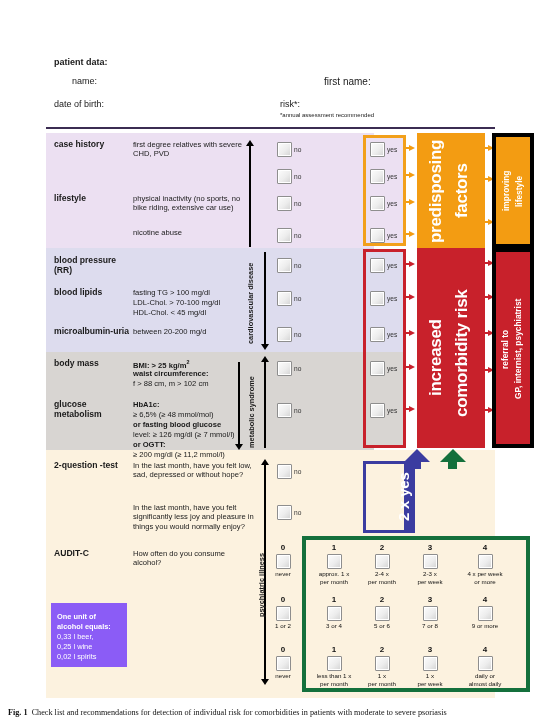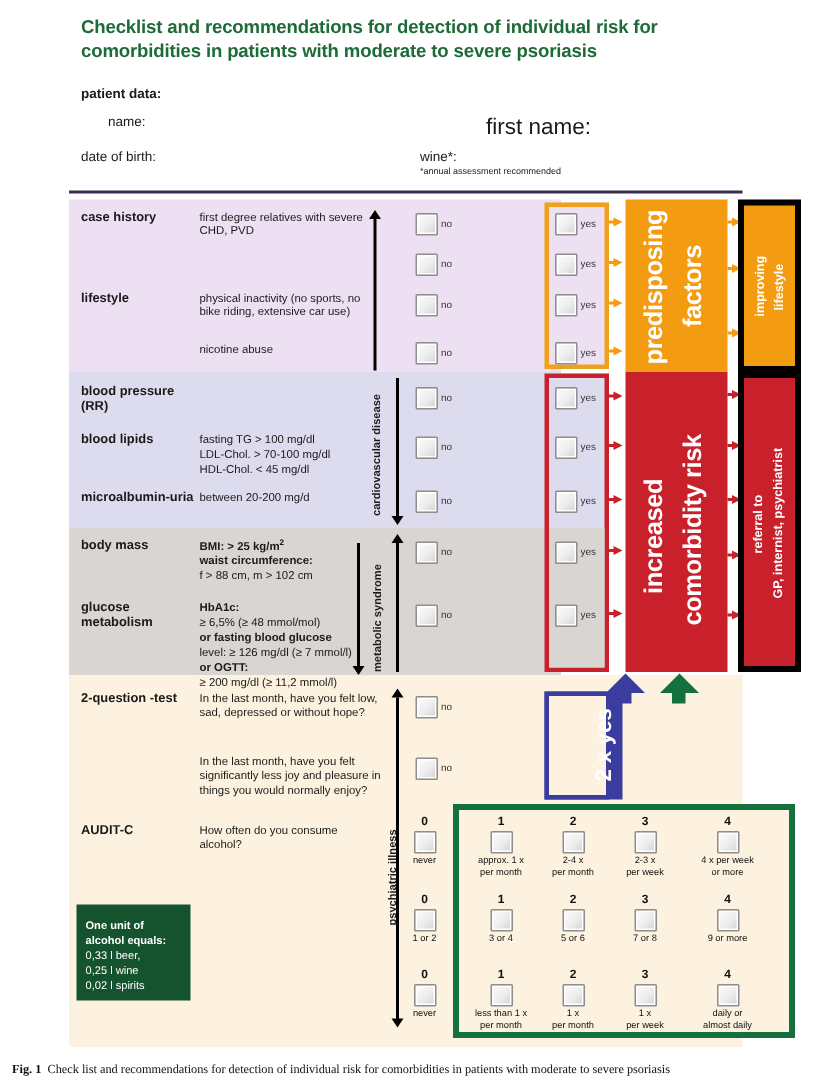"Checklist and recommendations for" div.title { html: <div>Checklist and recommendations for detection of individual risk for comorbidities in patients with moderate to severe psoriasis</div> -> none }
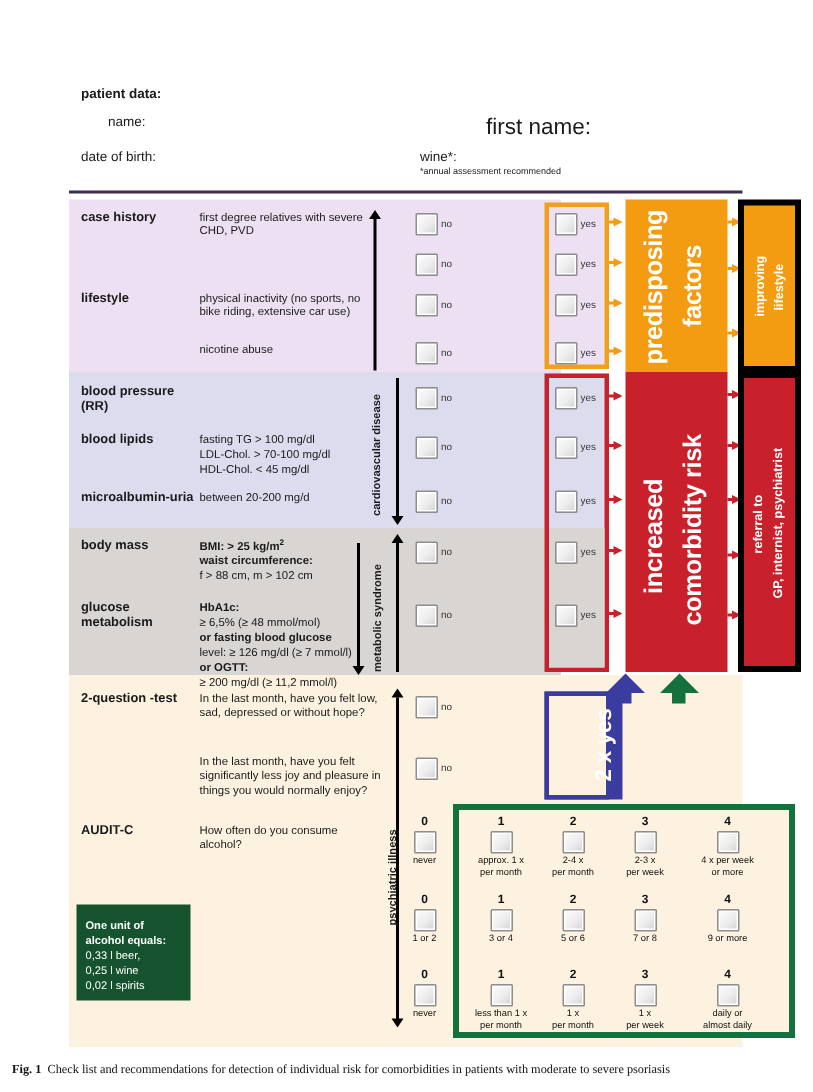"first name:" .lbl-first { font-size: 15px -> 10px }
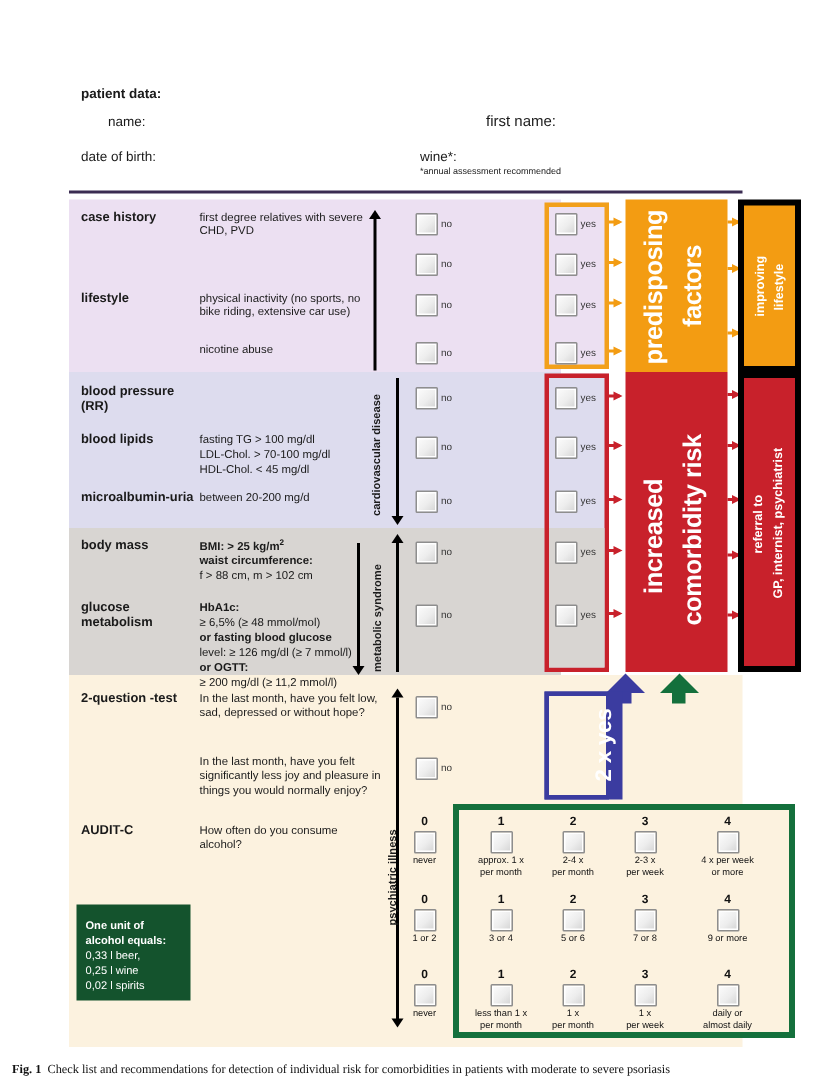"wine*:" div.lbl-date { text: wine -> risk }
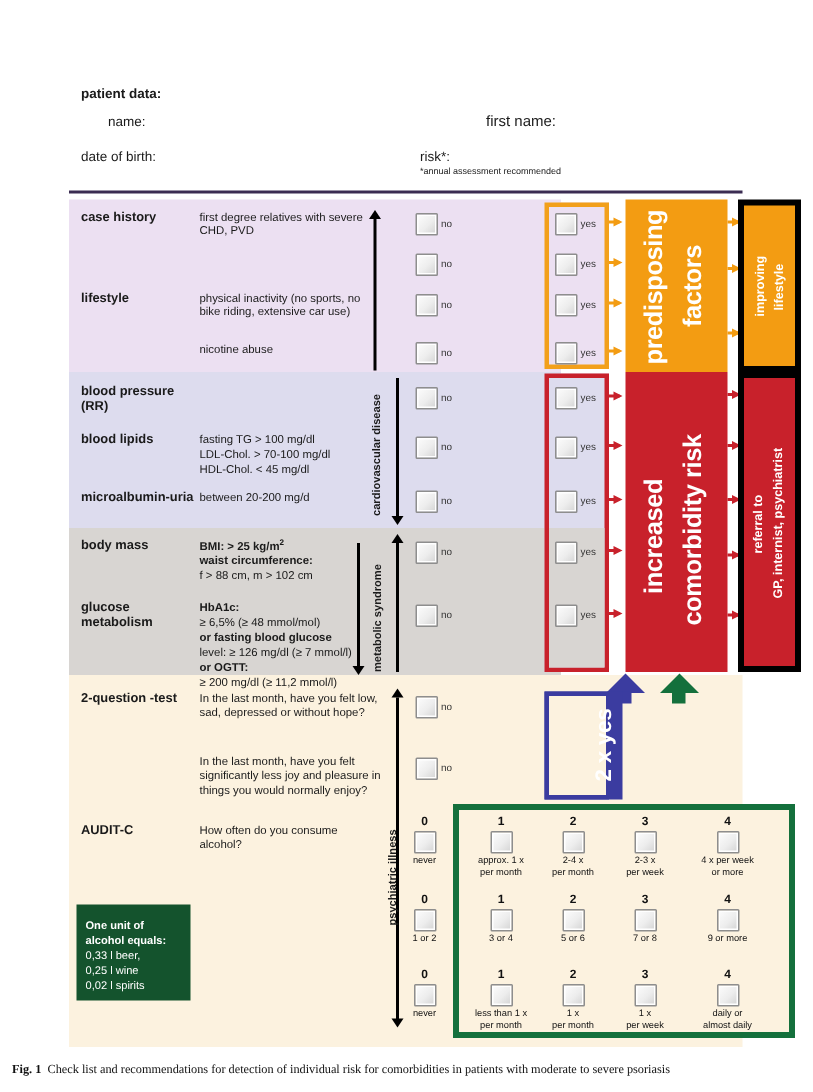"One unit of" .alcbox { background: #14532d -> #8b5cf6 }
